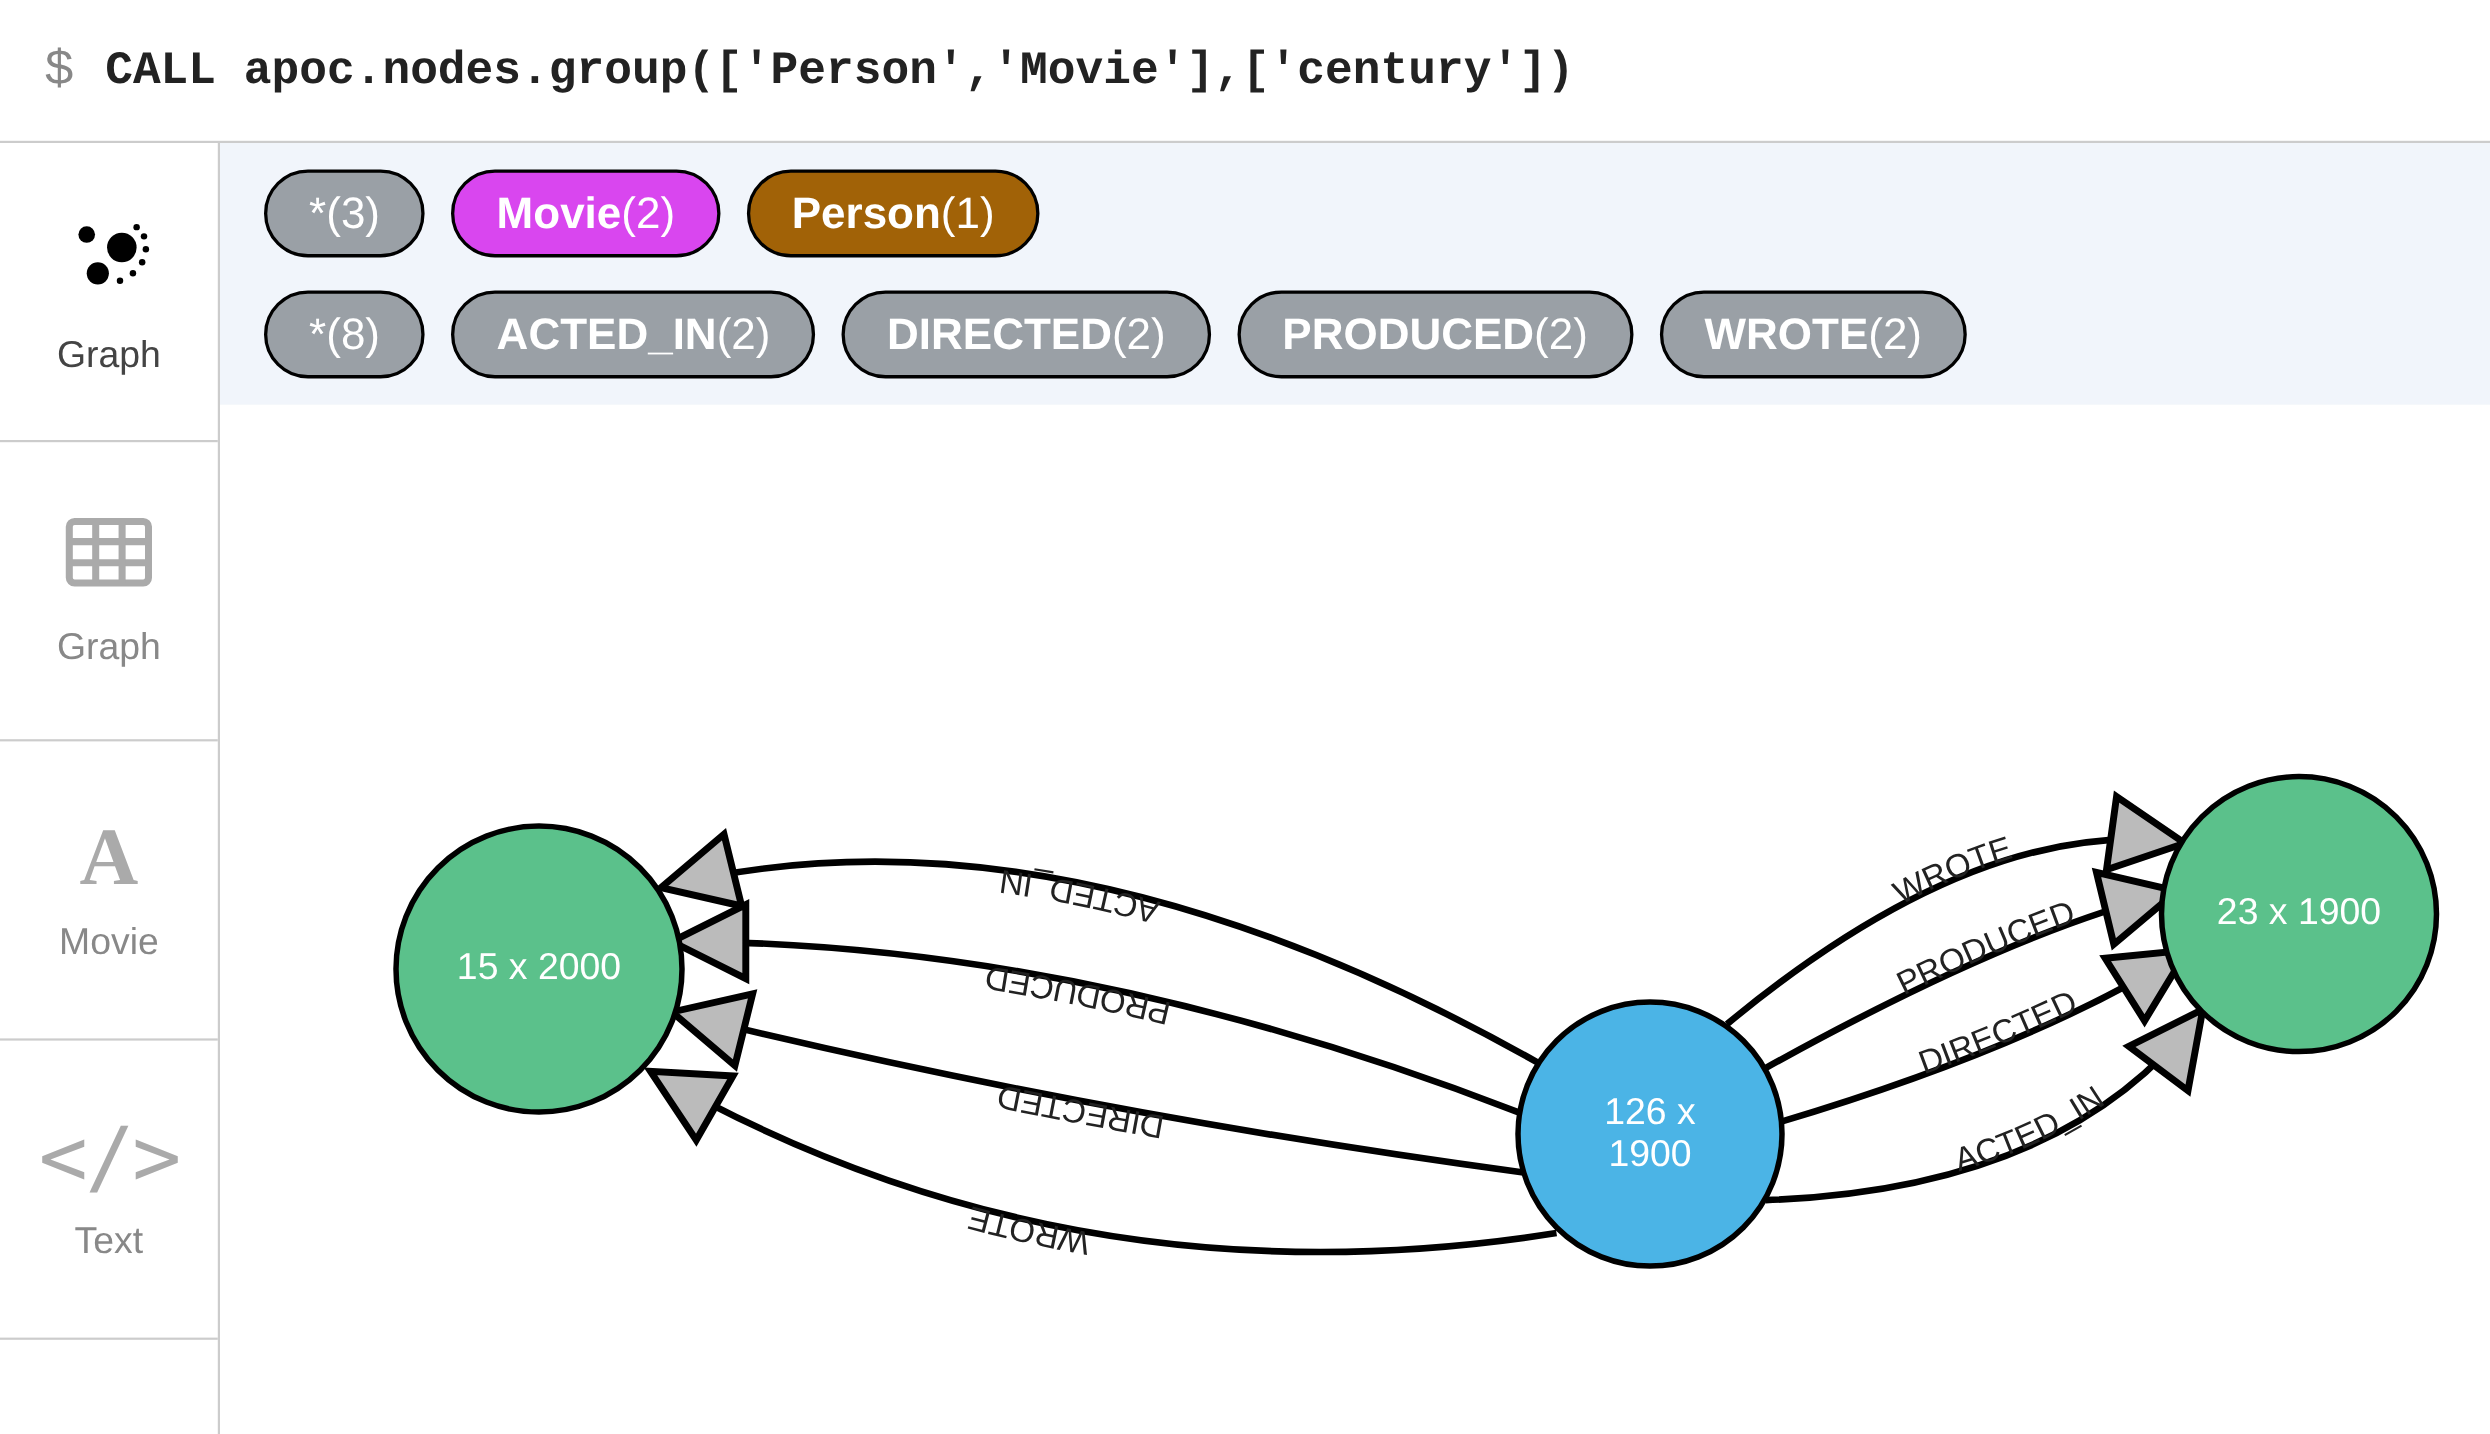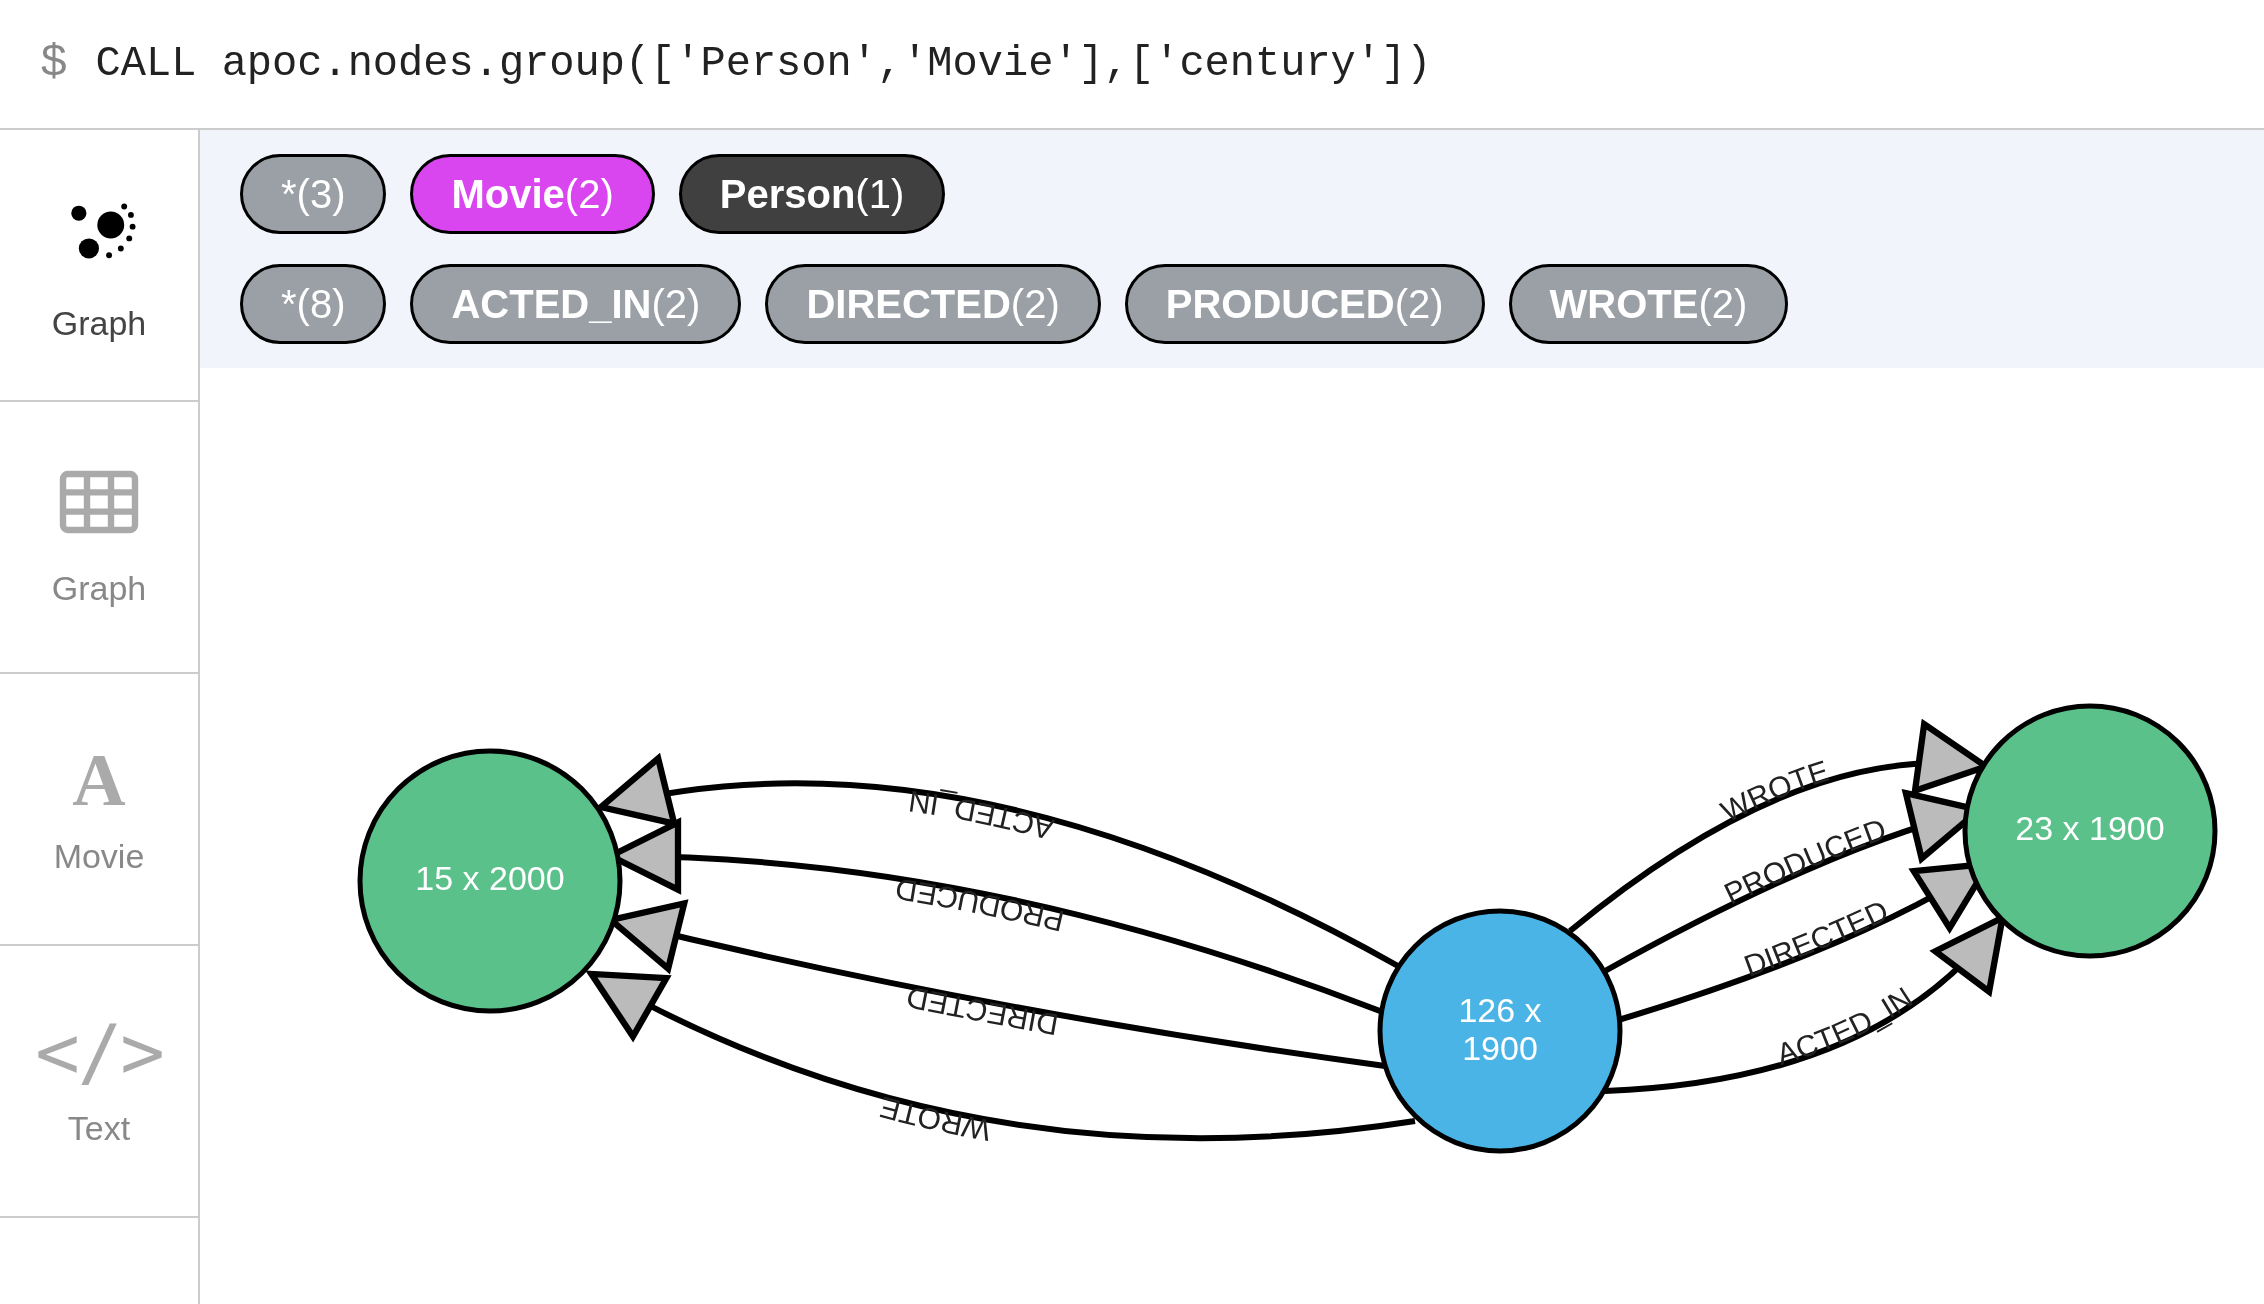"CALL" .query-text { font-weight: 400 -> 700 }
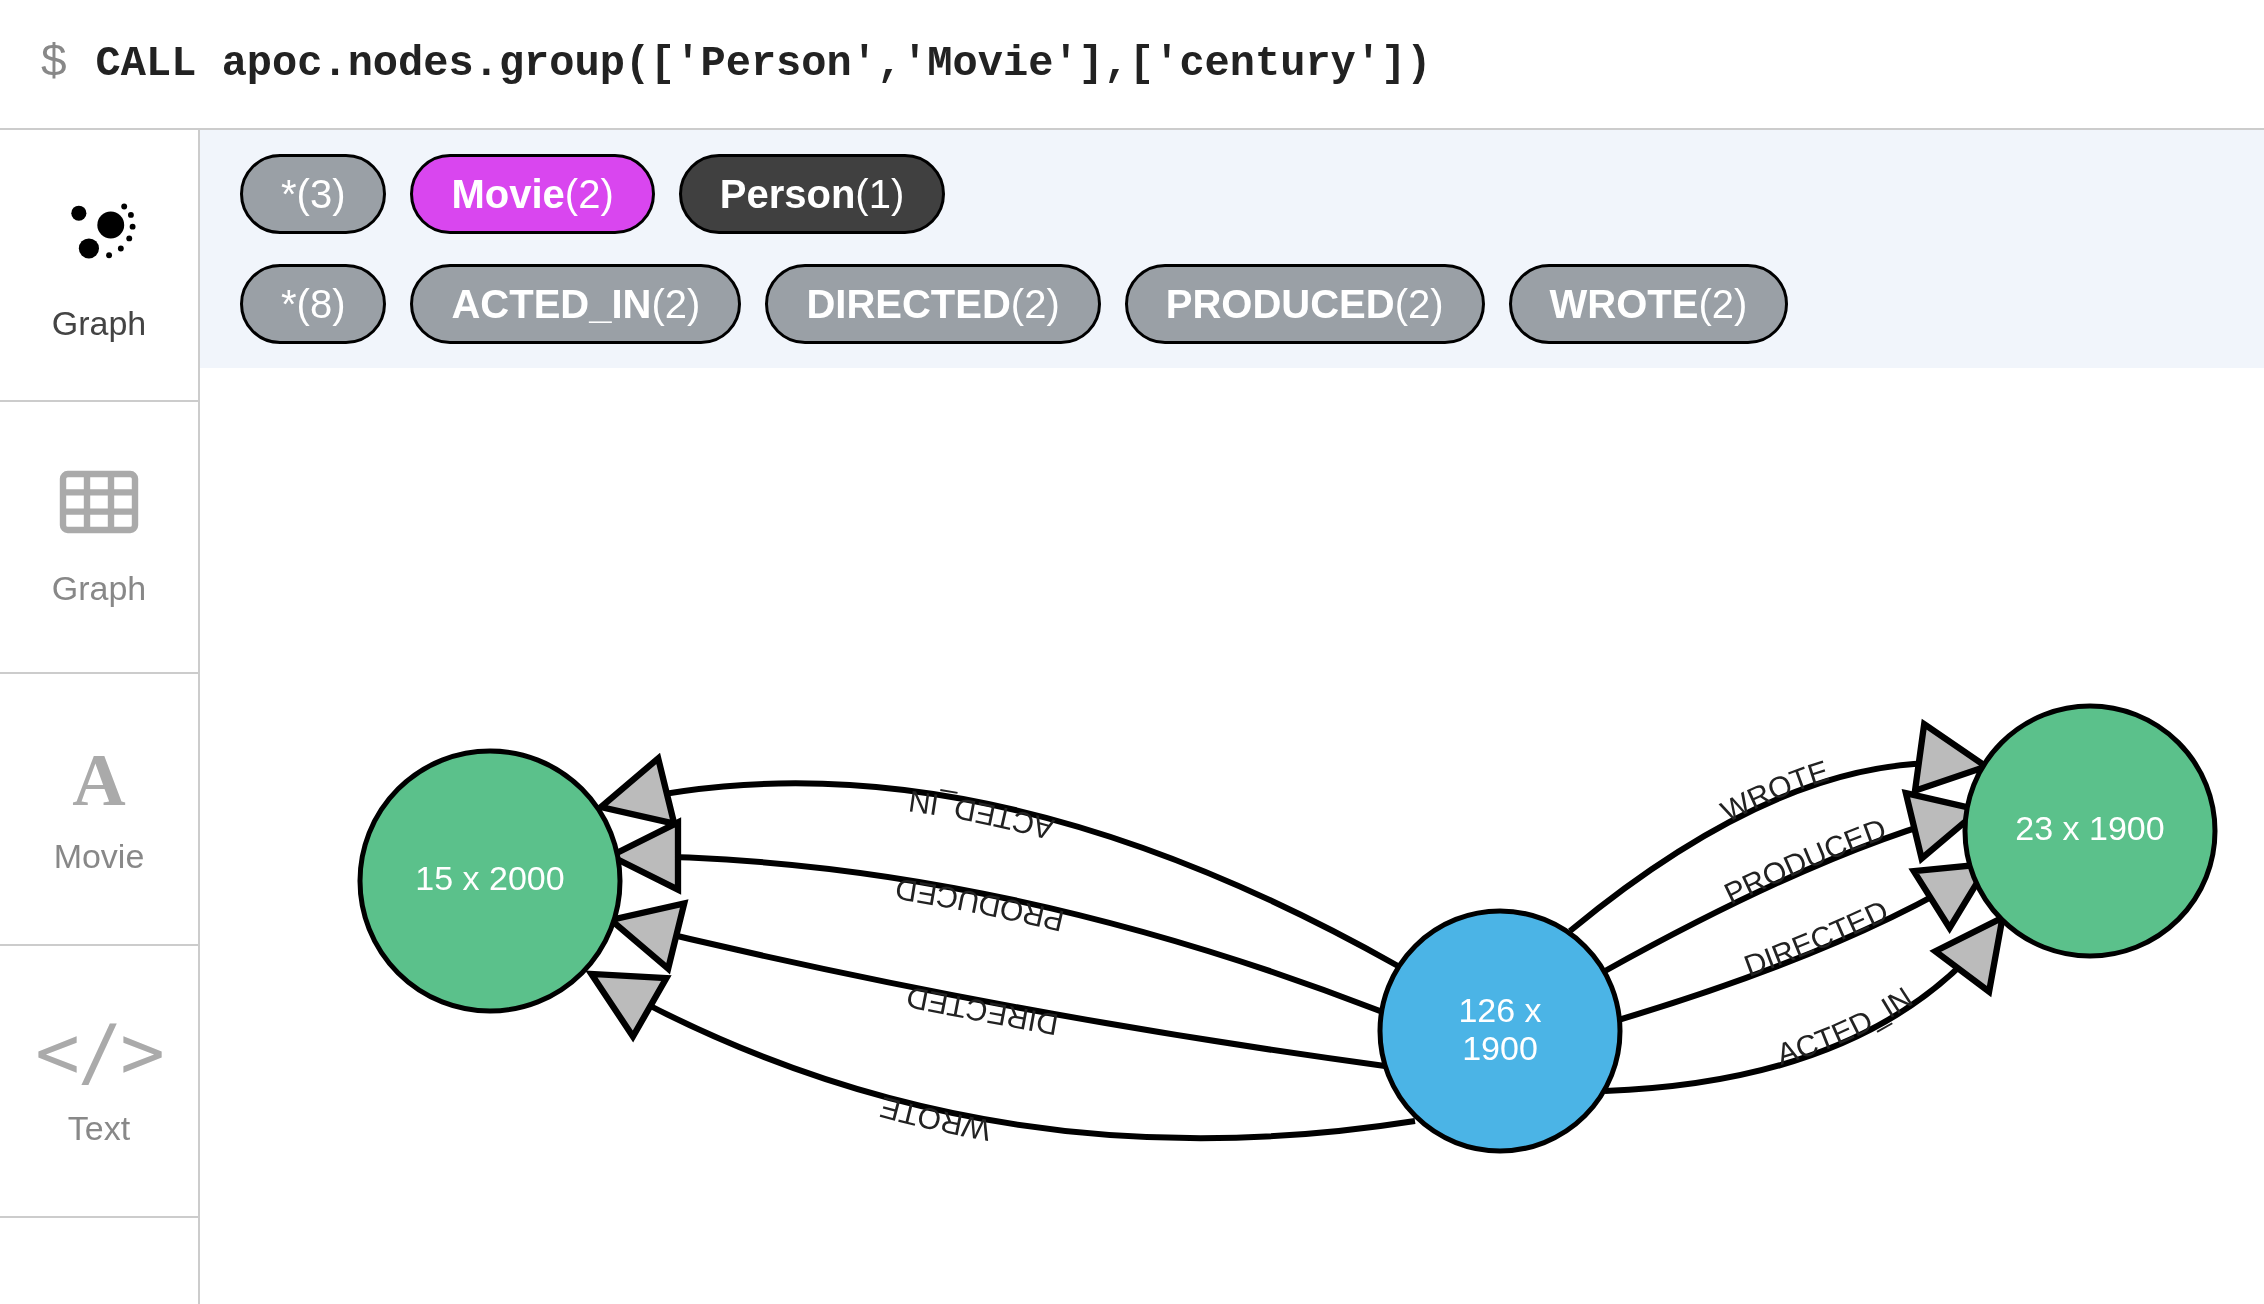"Person" .chip-blue { background: #404040 -> #a16207 }
